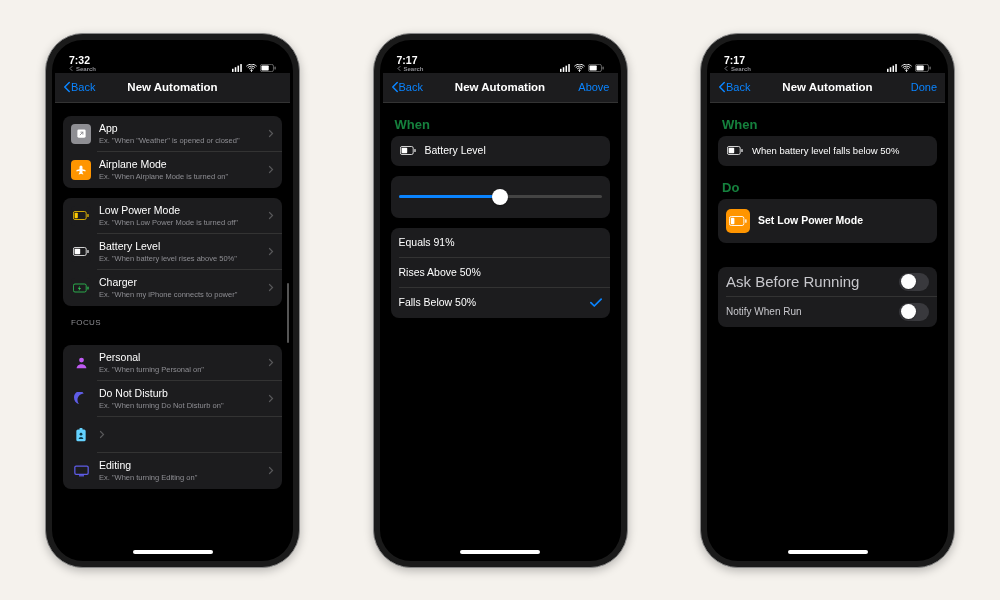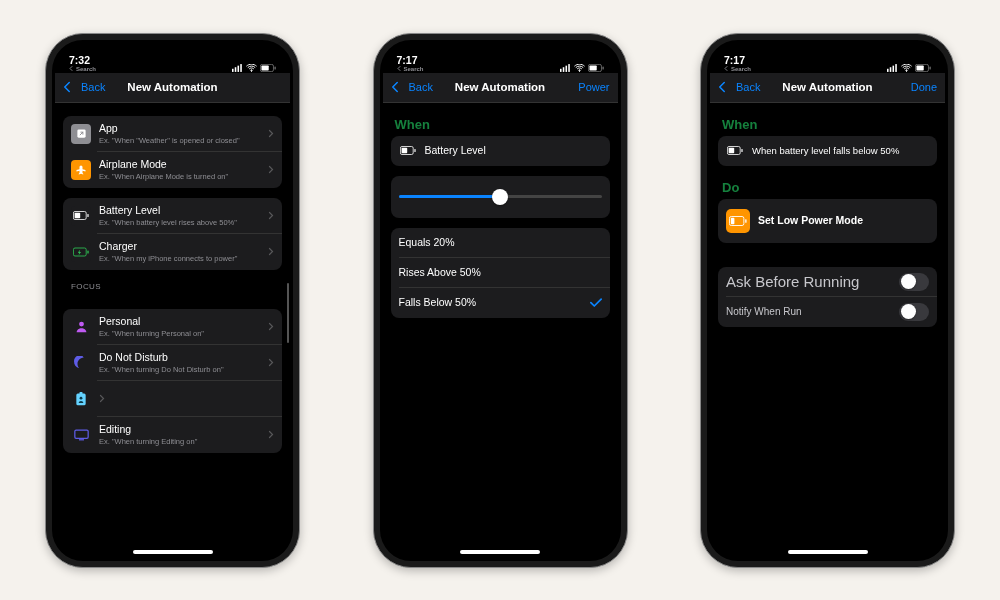"Back" .nav-left,.nav-right { gap: 10px -> 0 }
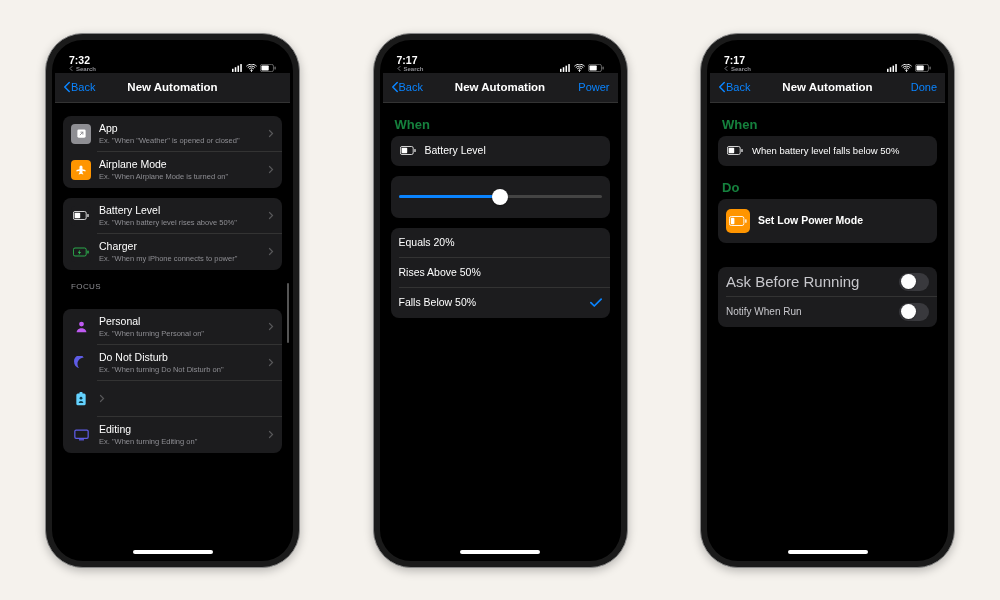"Power" div.nav-right { text: Power -> Above }
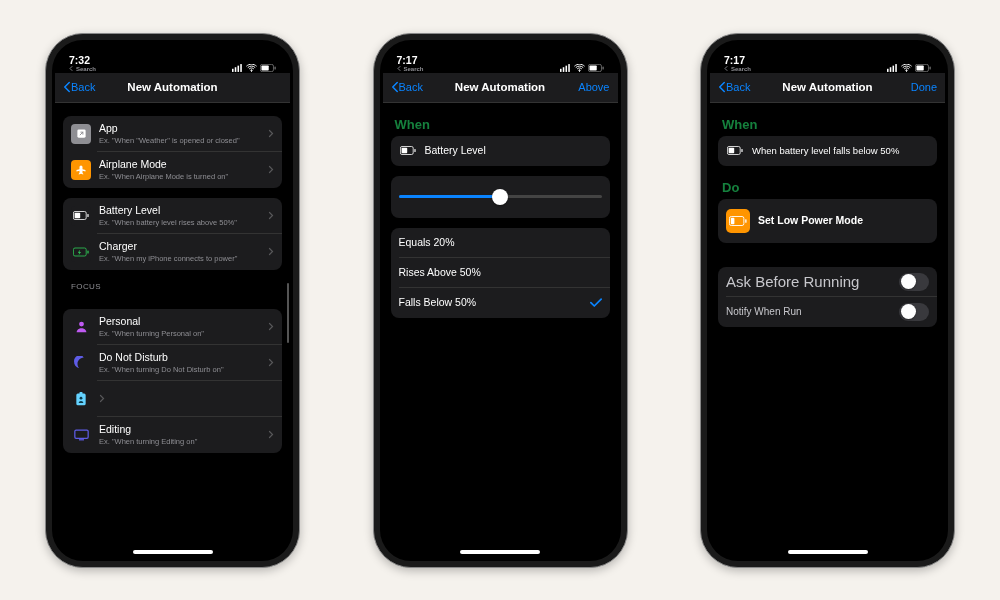"Low Power Mode" div.row { html: none -> <div> <div> <svg> <rect></rect> <rect></rect> <rect></rect> </svg> </div> <div> <span>Low Power Mode</span> <span>Ex. "When Low Power Mode is turned off"</span> </div> <svg> <path></path> </svg> </div> }
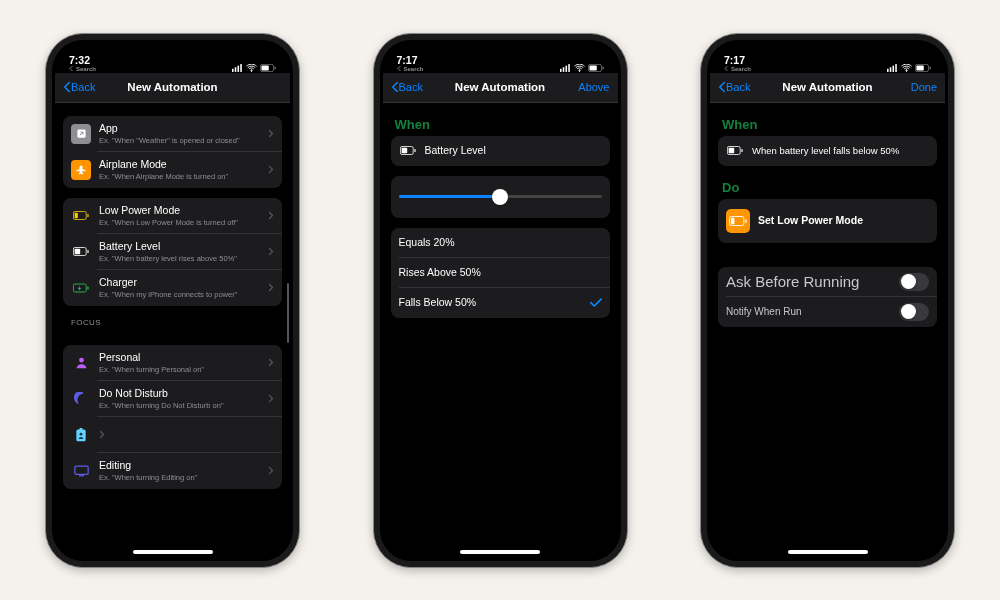"Equals 20%" span.row-title { text: 20% -> 91% }
